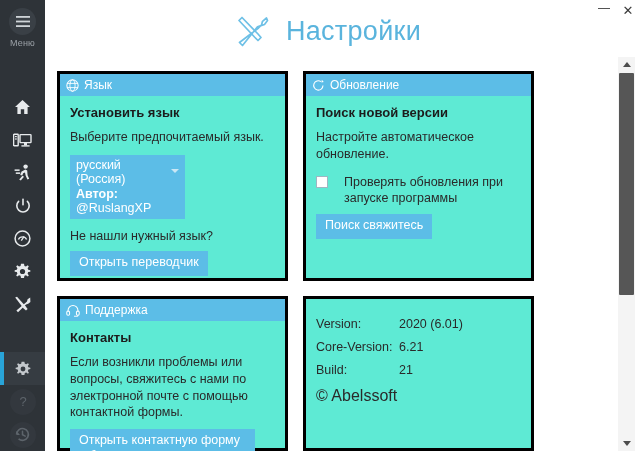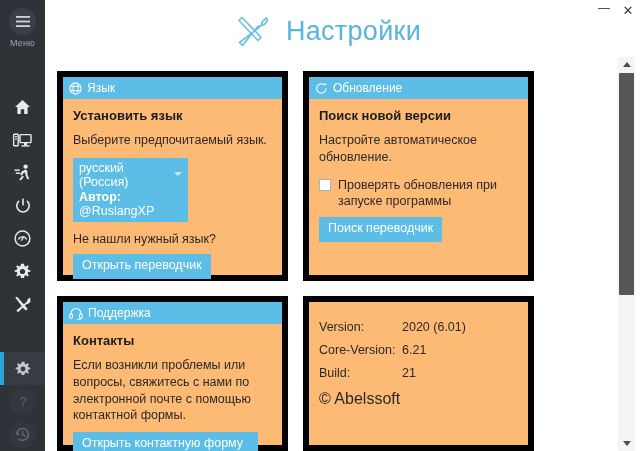"Язык" .card { background: #fdba74 -> #5eead4; border: 6px solid #000000 -> 3px solid #000000 }
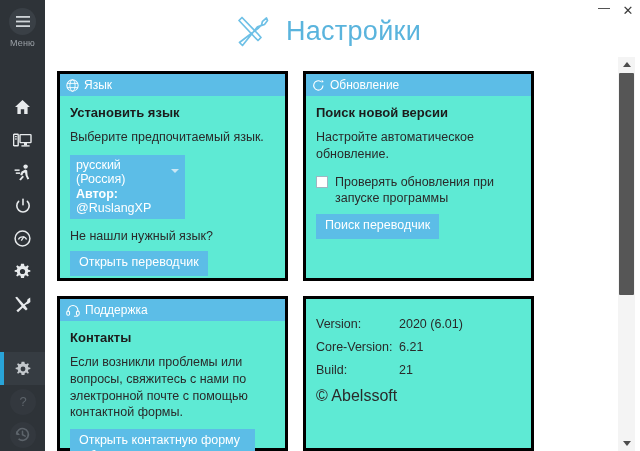"Проверять обновления при запуске" .chkrow { gap: 7px -> 16px }
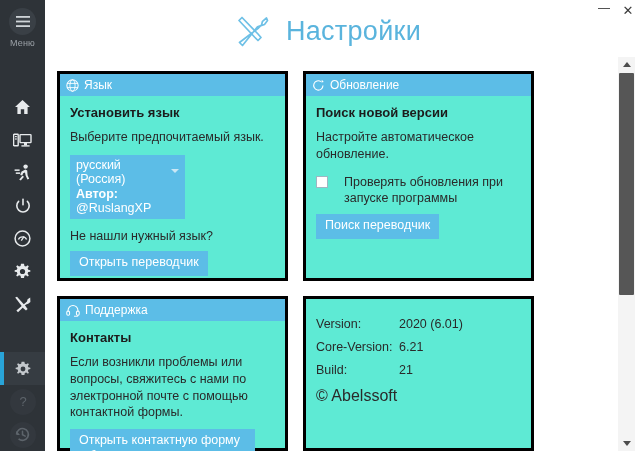"Поиск переводчик" div.btn { text: переводчик -> свяжитесь }
